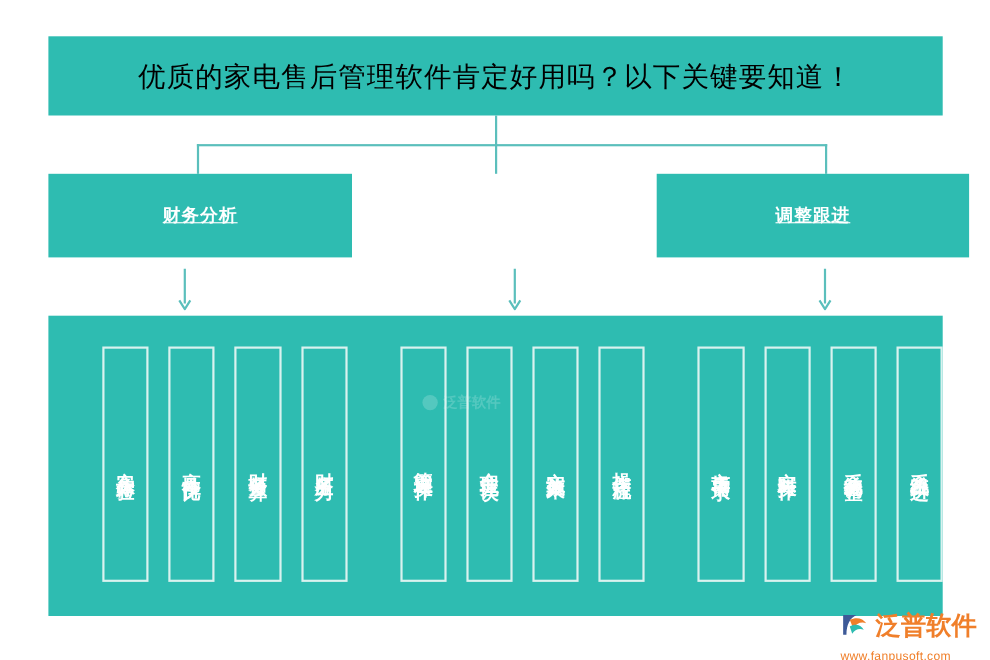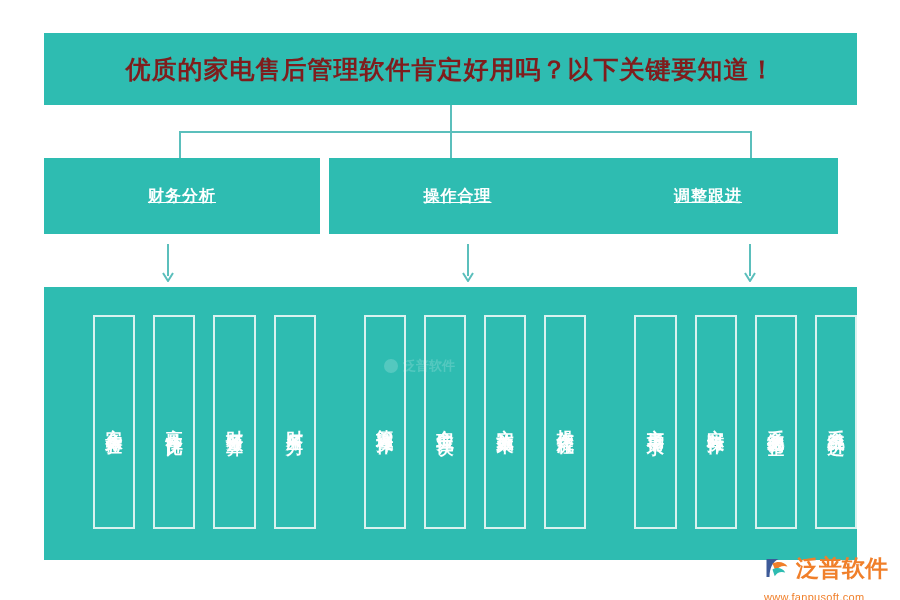"优质的家电售后管理软件肯定好用吗？以下关键要知道！" .title-text { color: #7f1d1d -> #000000; font-weight: bold -> normal }
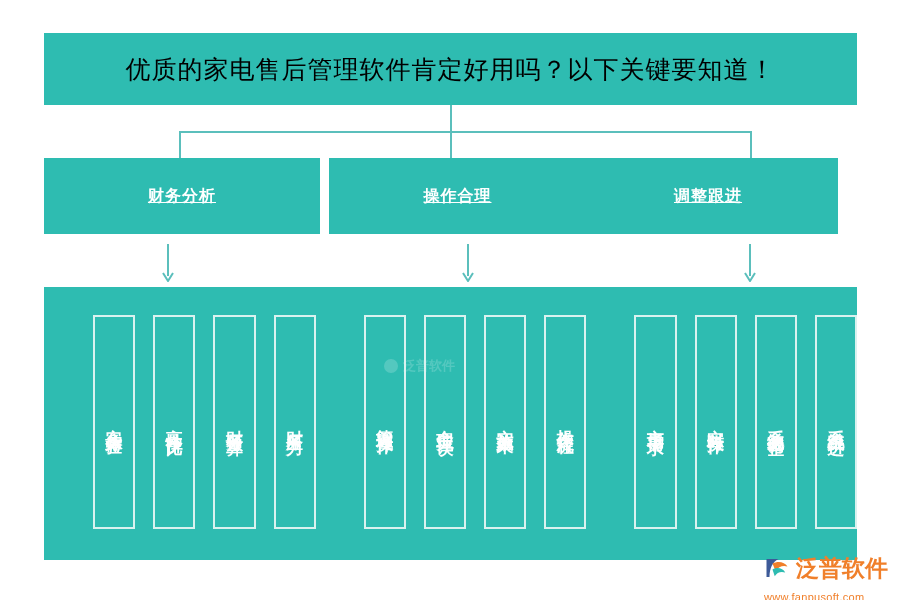"操作合理" div.mid-box { html: <div> <div>操作合理</div> </div> -> none }
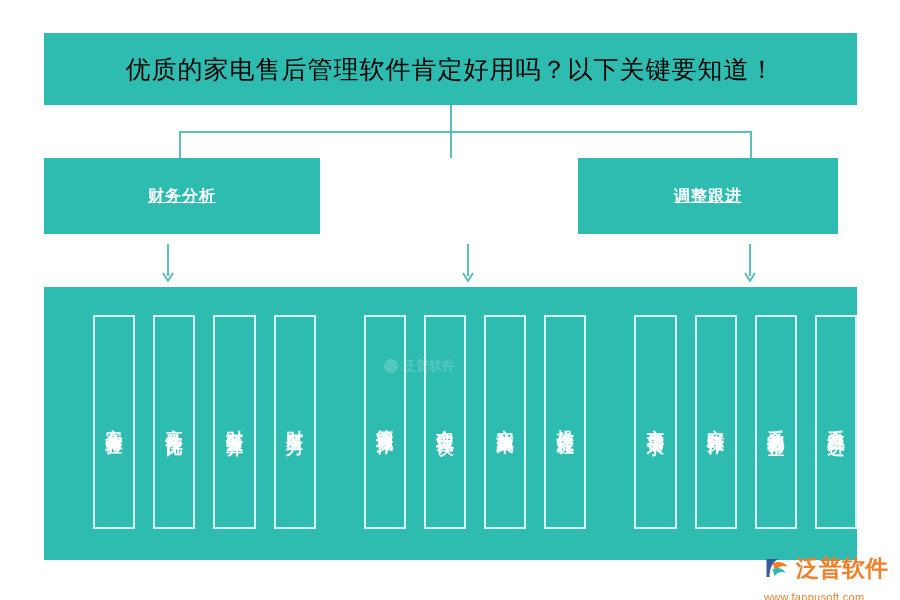"调整跟进" .mid-box-3 { left: 578px -> 597px; width: 260px -> 284px }
